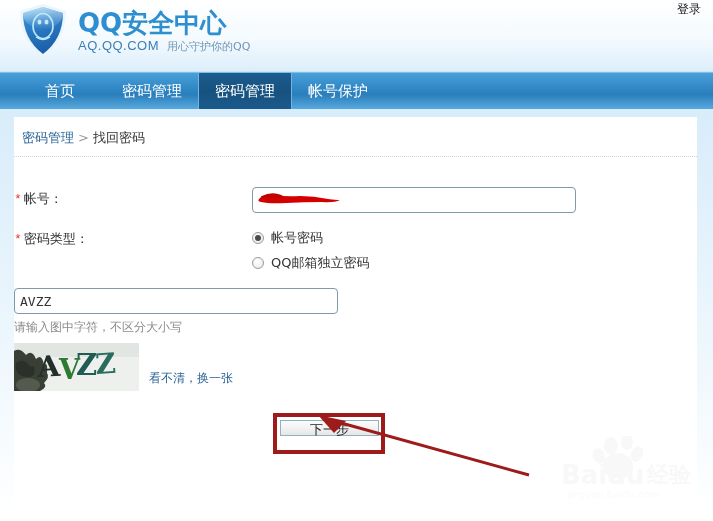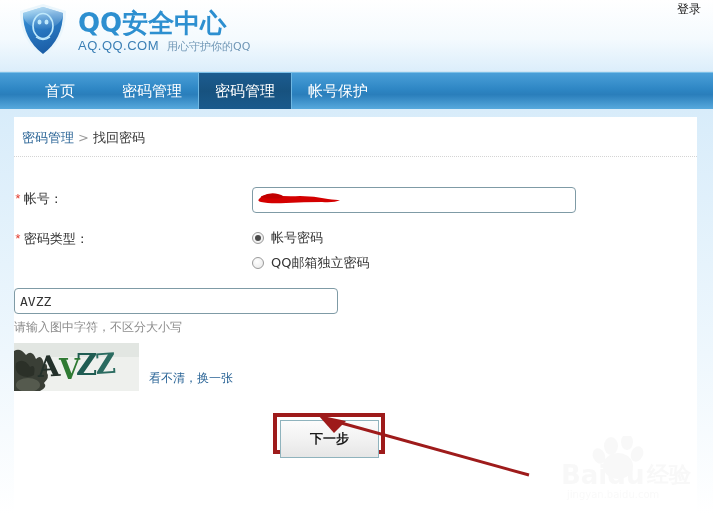"下一步" #next-button { font-weight: bold -> none; height: 38px -> 16px }
